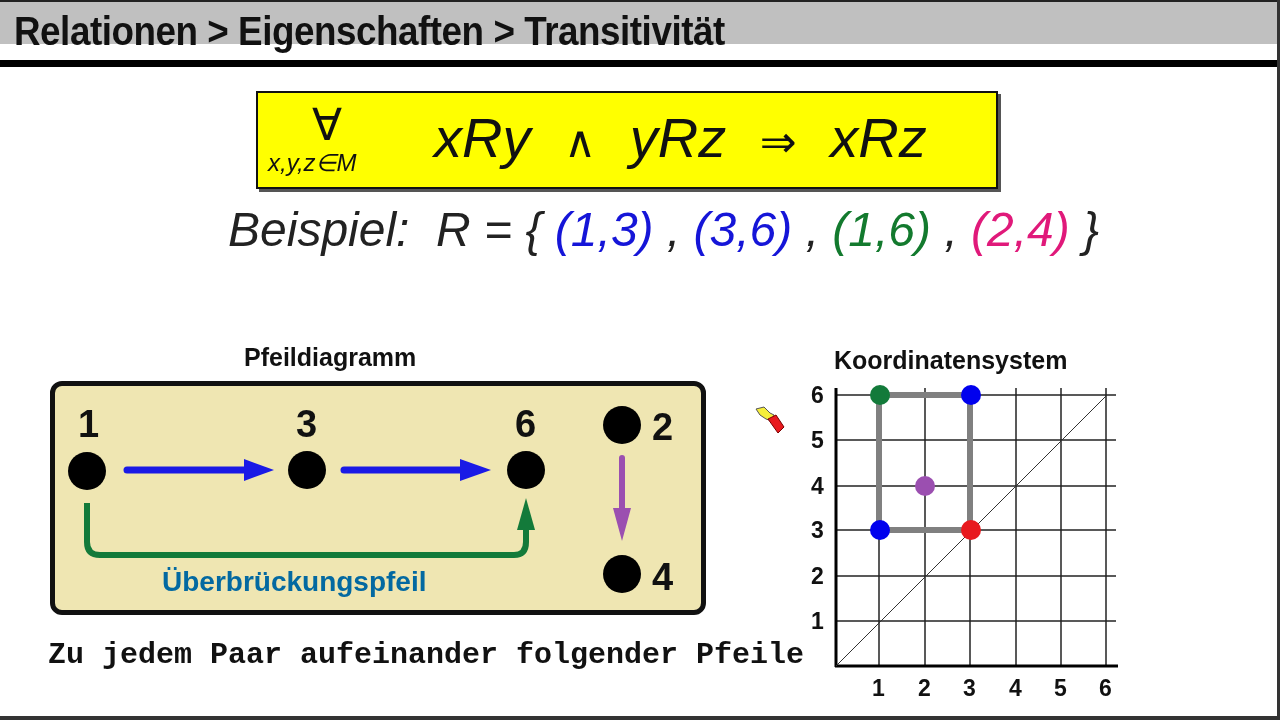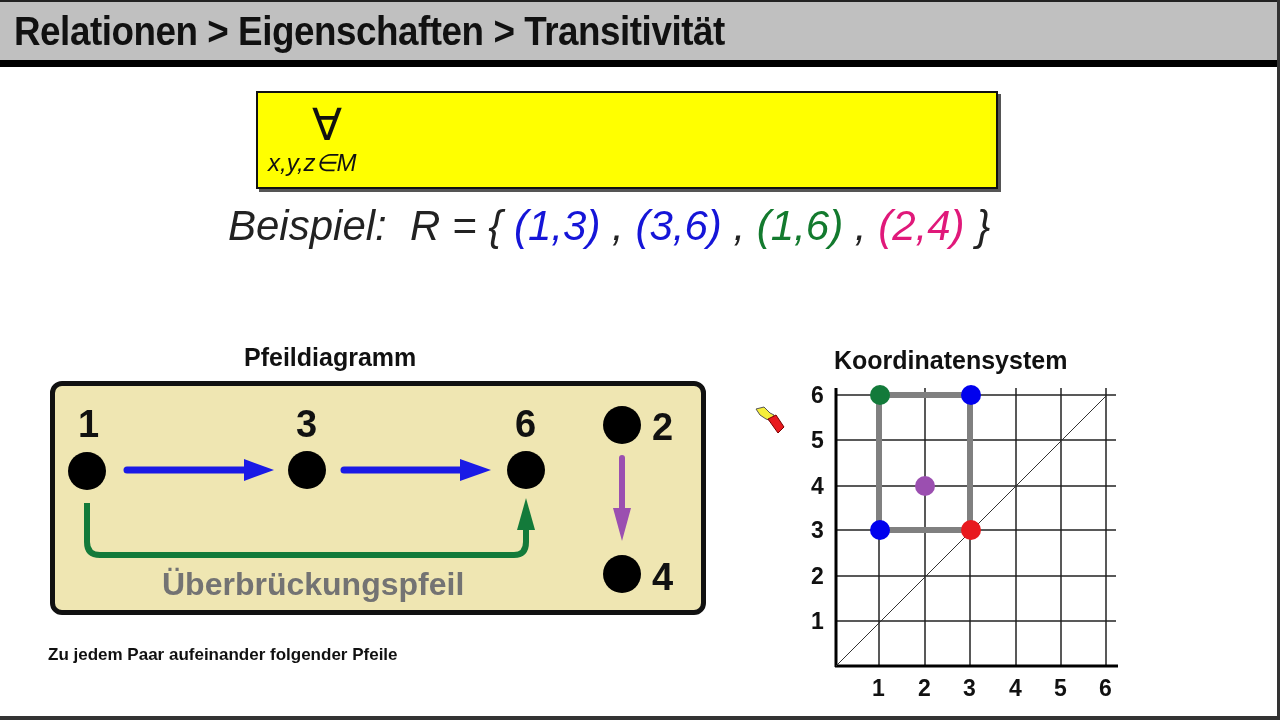"Relationen > Eigenschaften >" .header { height: 60px -> 44px }
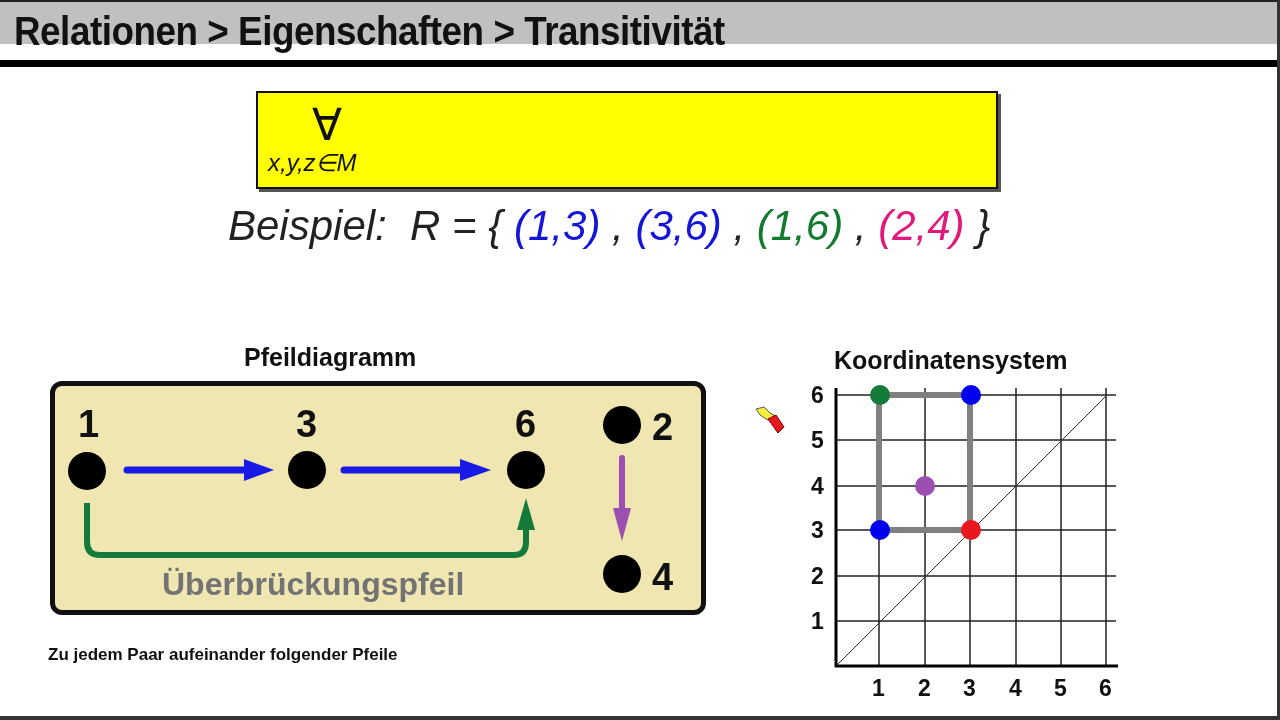"xRy ∧ yRz ⇒ xRz" div.formula-main { html: none -> <div> <span>xRy</span> <span>∧</span> <span>yRz</span> <span>⇒</span> <span>xRz</span> </div> }
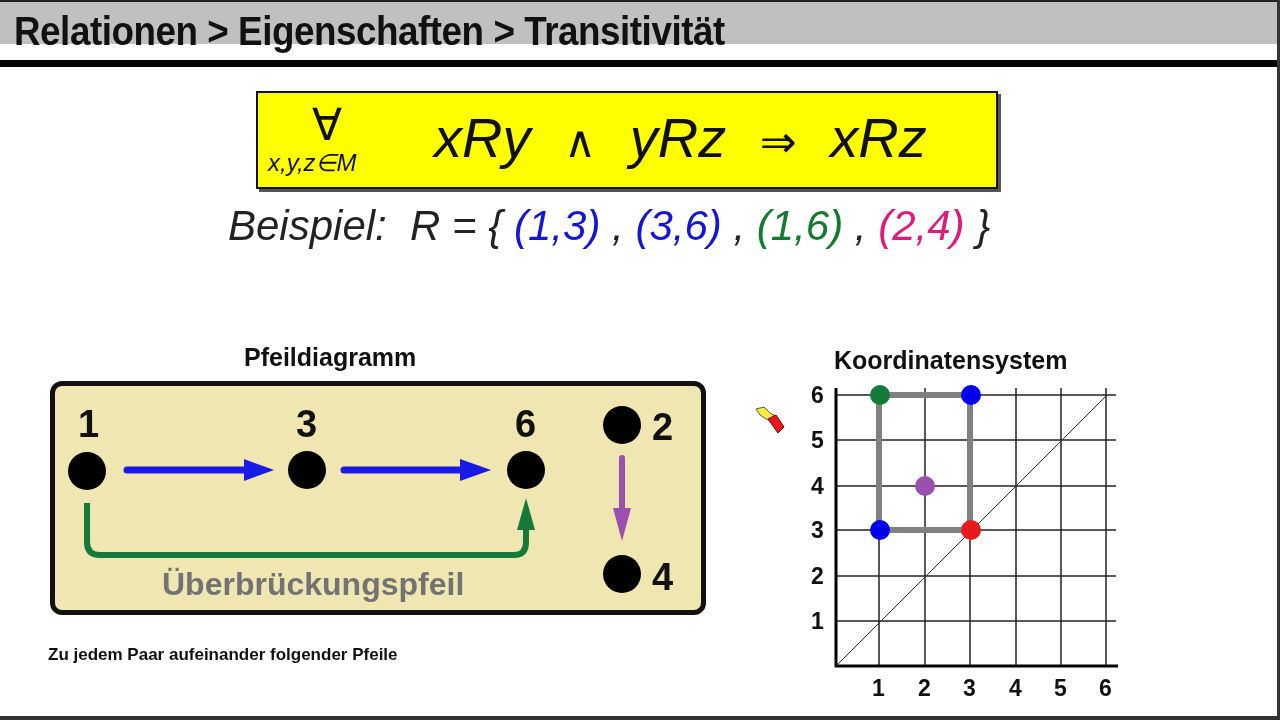"Beispiel: R = { (1,3)" .example { font-size: 42px -> 48px }
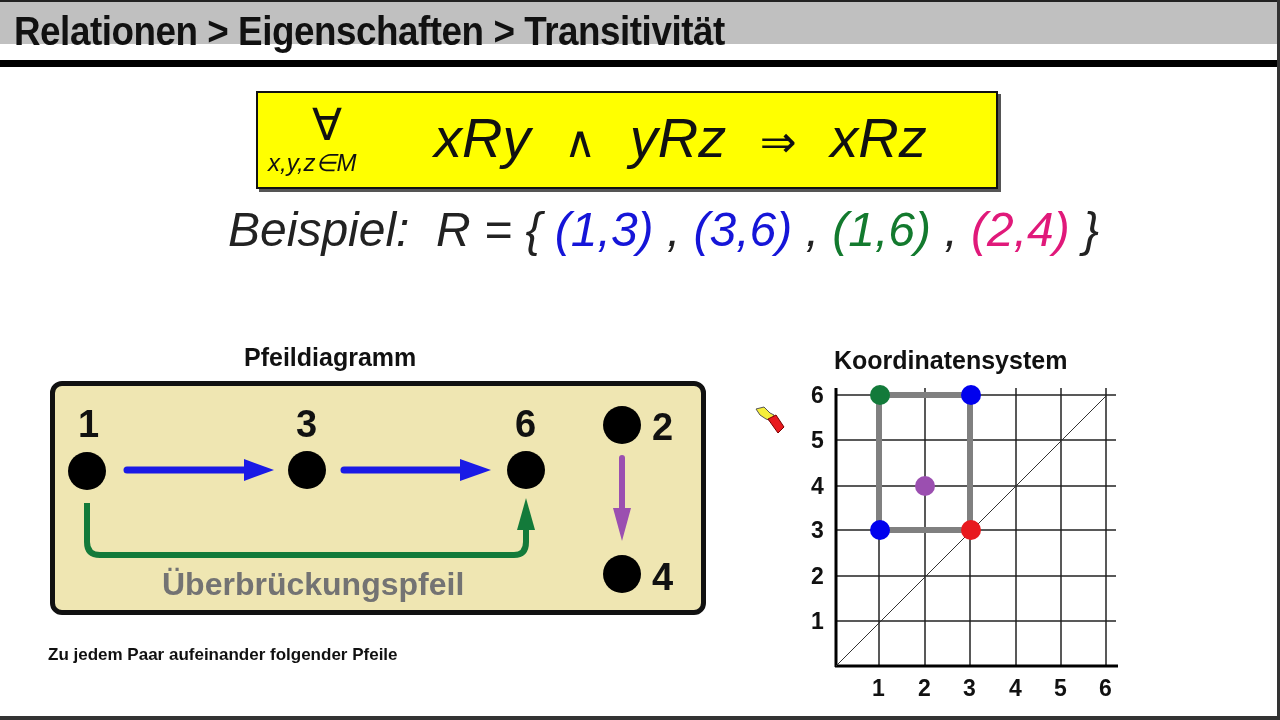"Überbrückungspfeil" .bridge-label { color: #737373 -> #0369a1; font-size: 32px -> 28px }
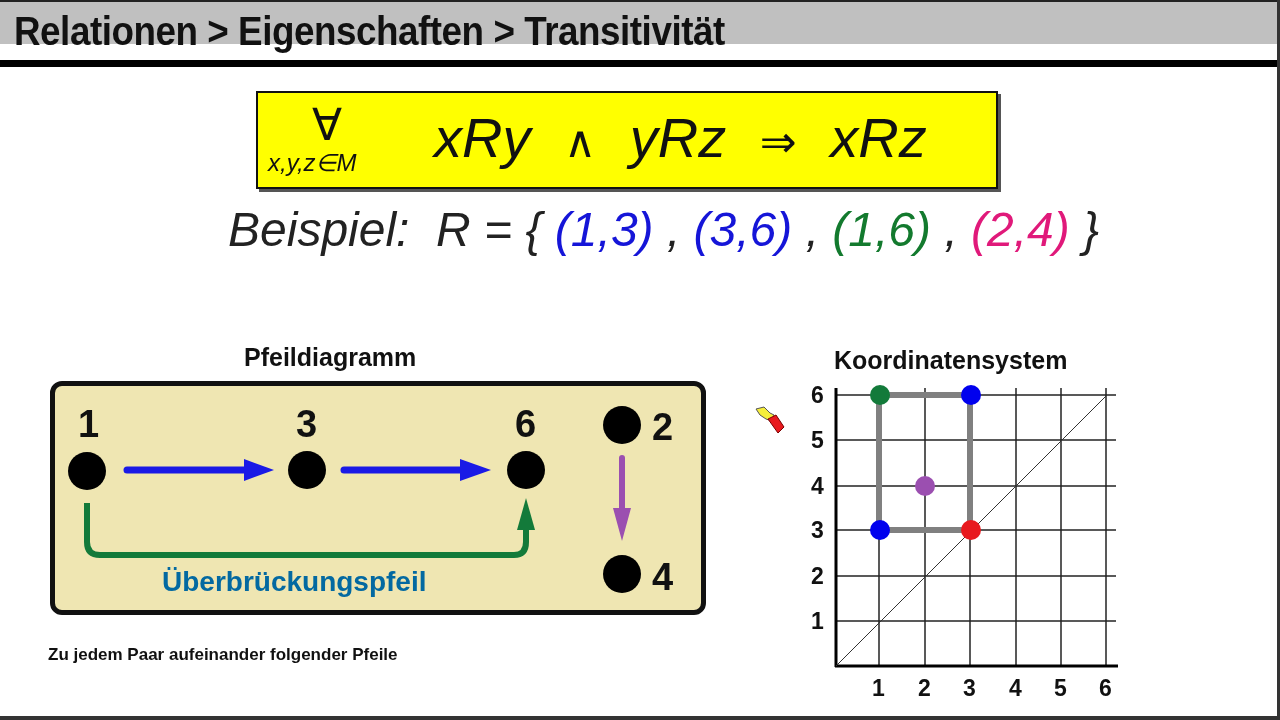"Zu jedem Paar aufeinander folgender" .note { font-family: none -> Liberation Mono, monospace; font-size: 17px -> 30px }
